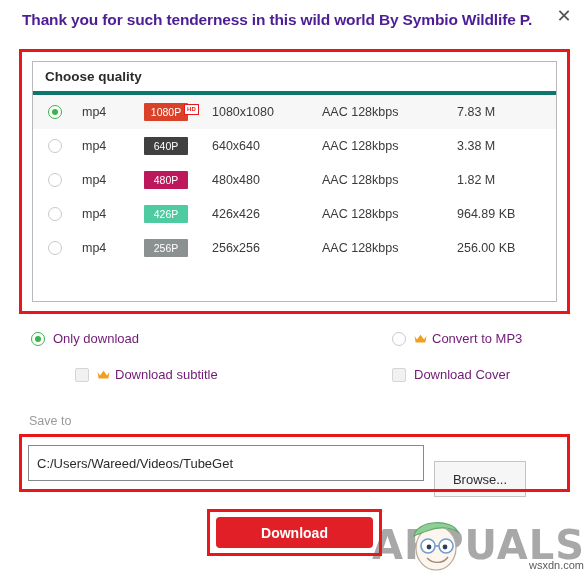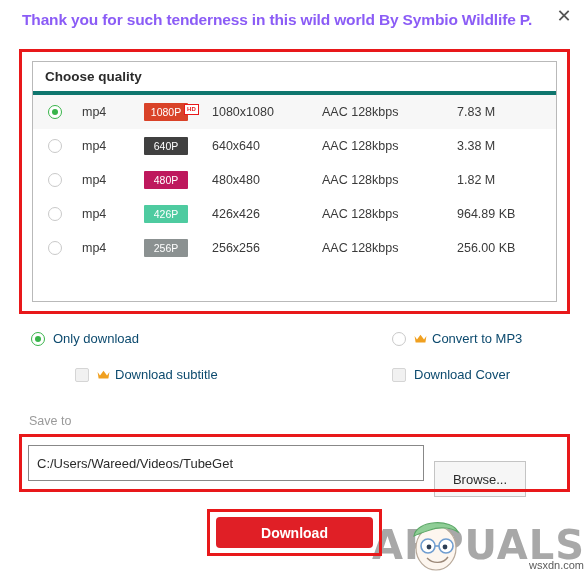"Thank you for such tenderness" .dlg-title { color: #8b5cf6 -> #4c1d95 }
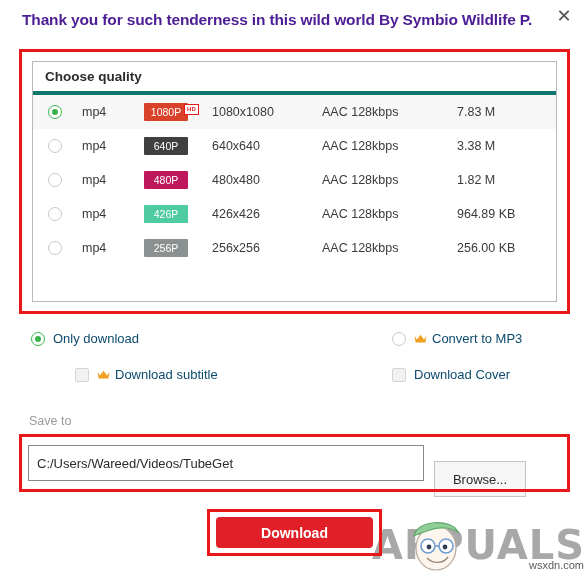"Only download" .opt-row { color: #0c4a6e -> #701a75 }
